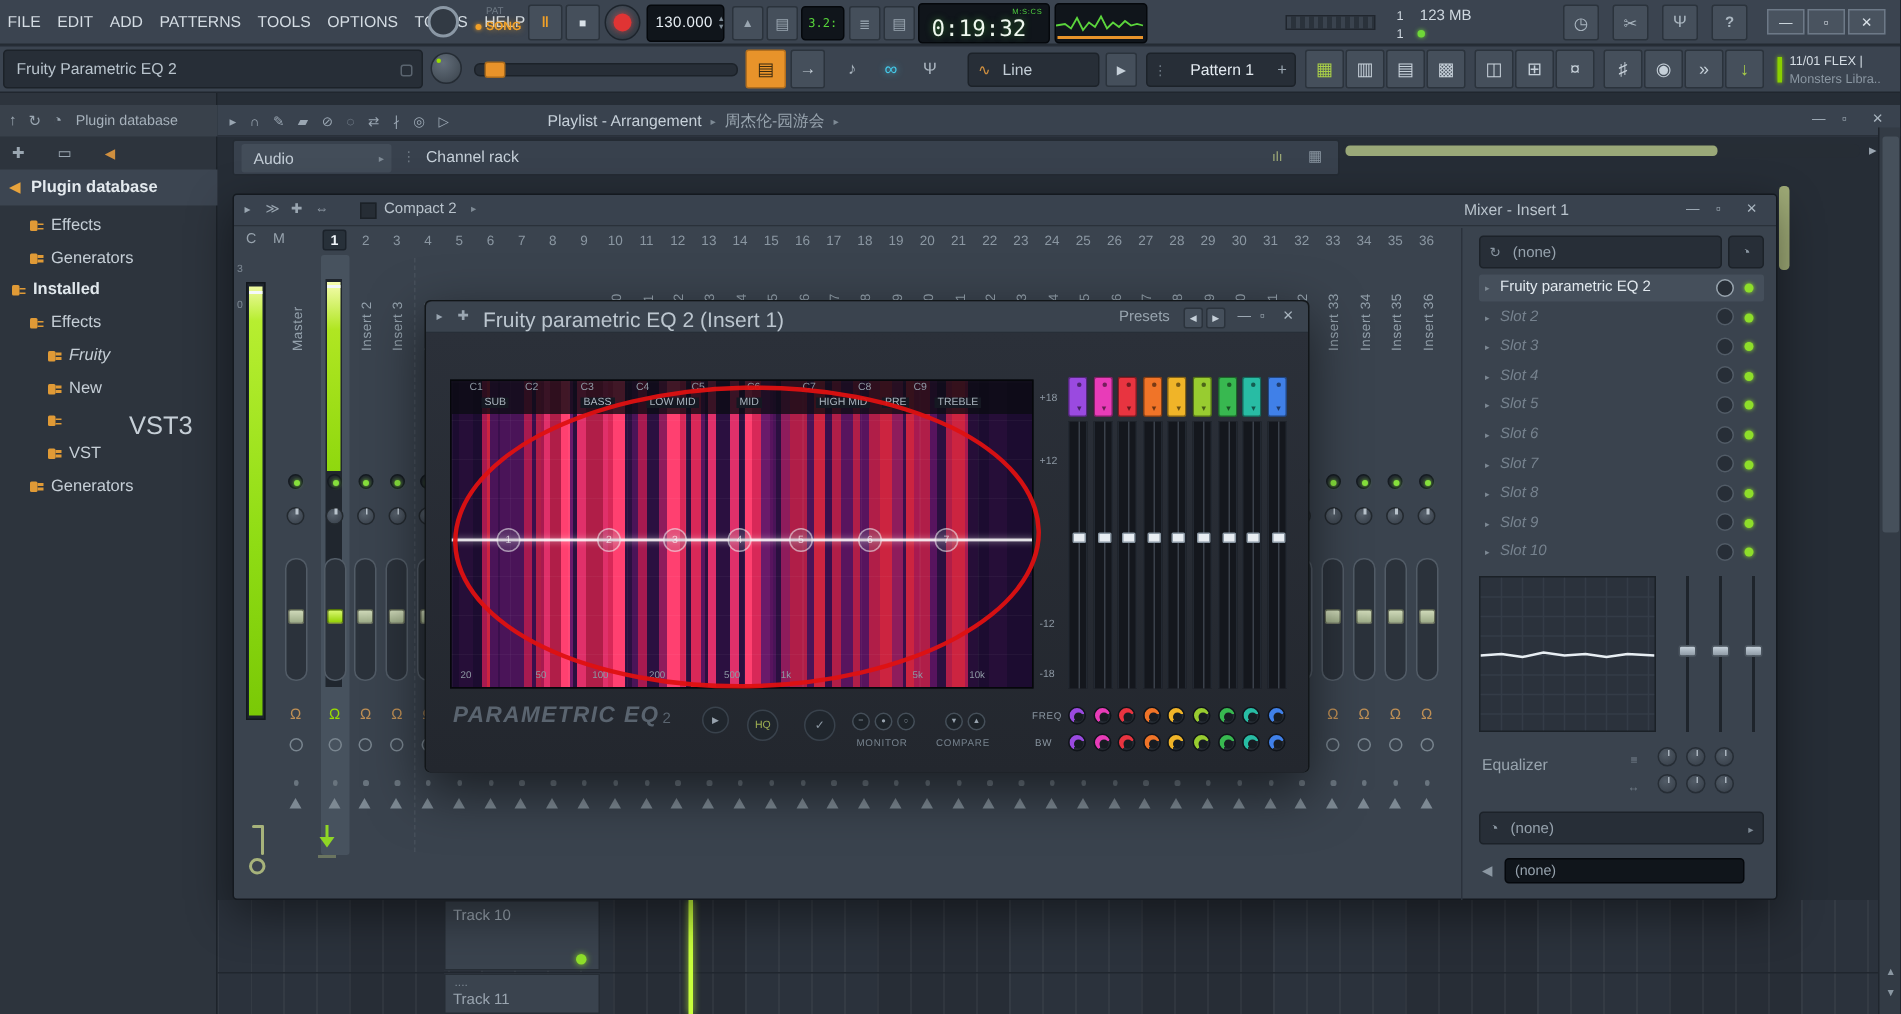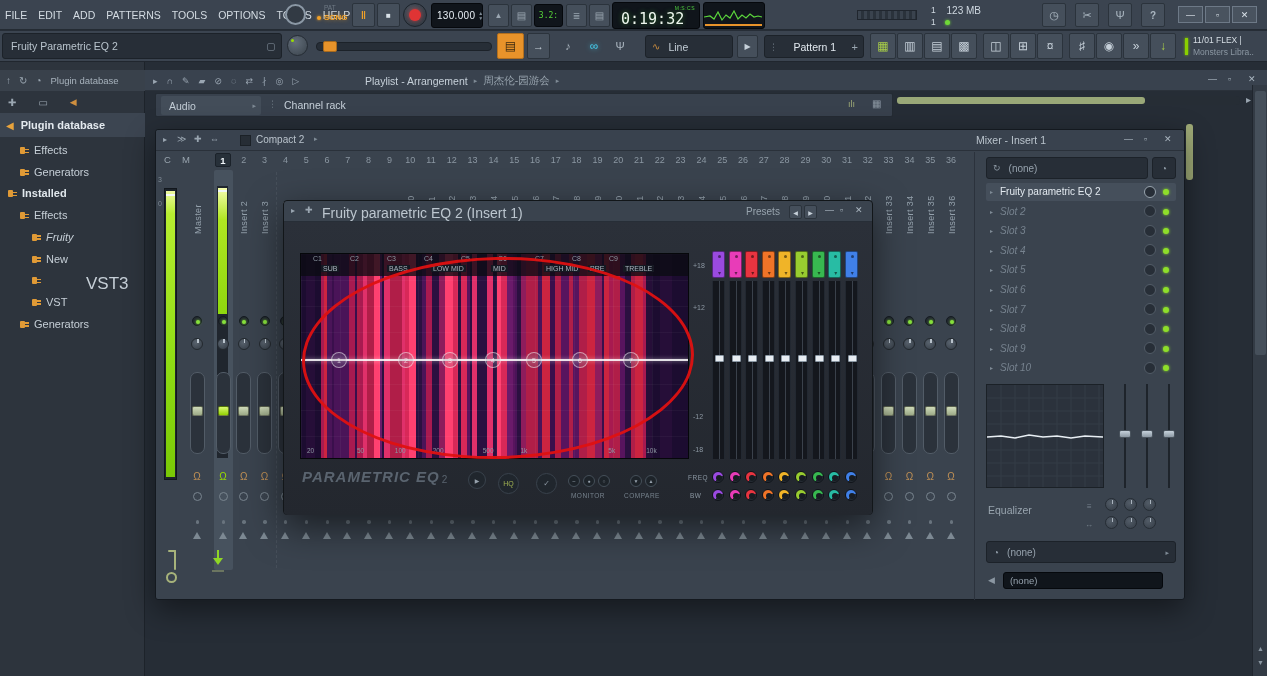"Track 10" div.a { html: none -> <div> <div></div> <div> <span>Track 10</span> <span></span> </div> <div> <span>....</span> <span>Track 11</span> </div> <div></div> </div> }
